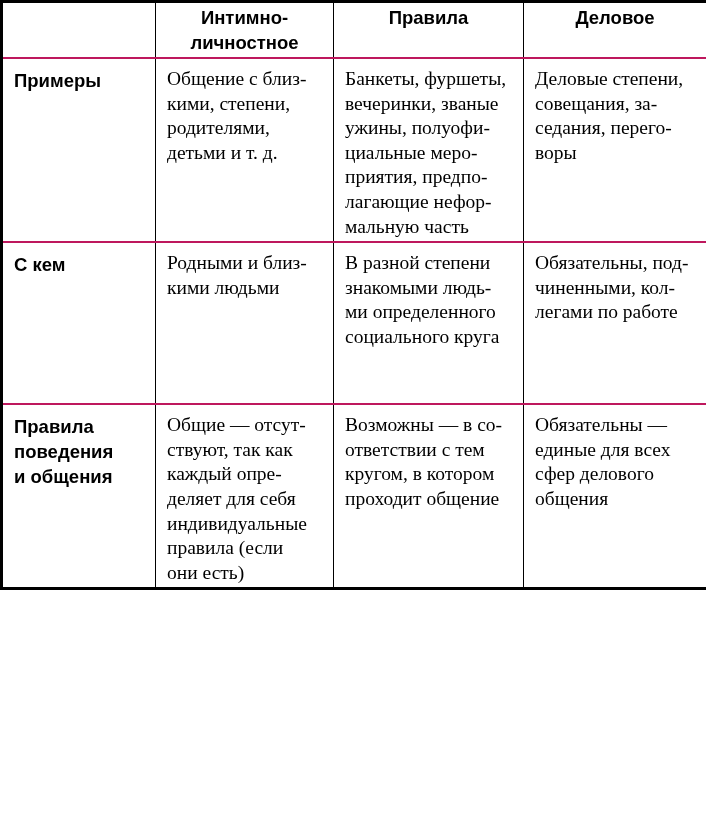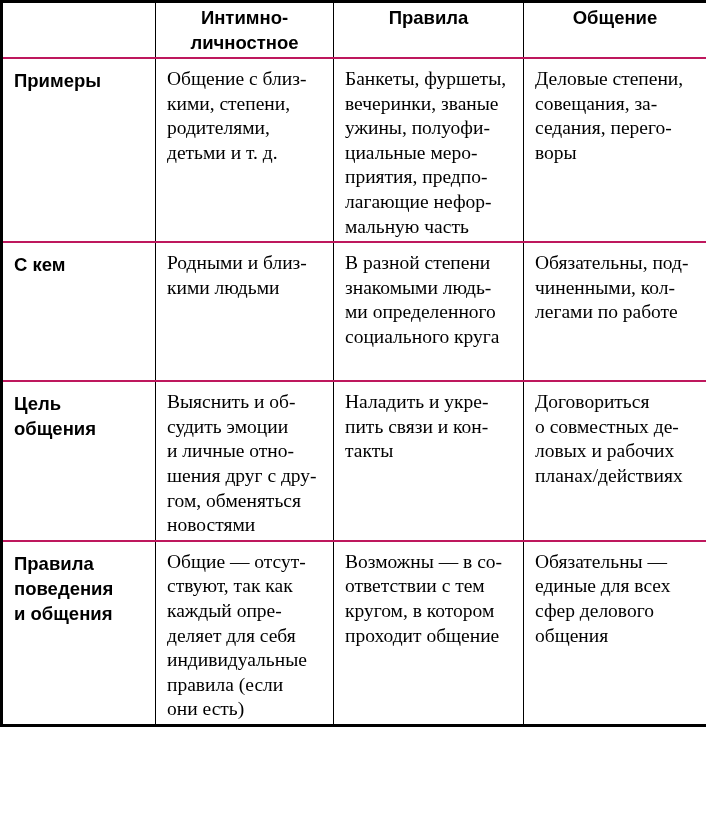"Общение" th.colhead { text: Общение -> Деловое }
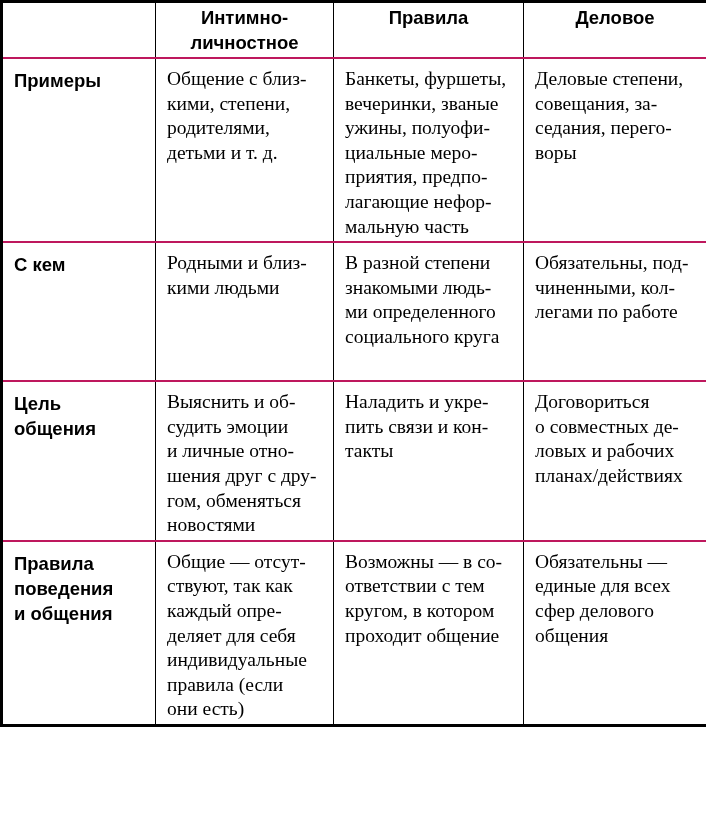"С кем" tr.r2 > td { height: 139px -> 162px }
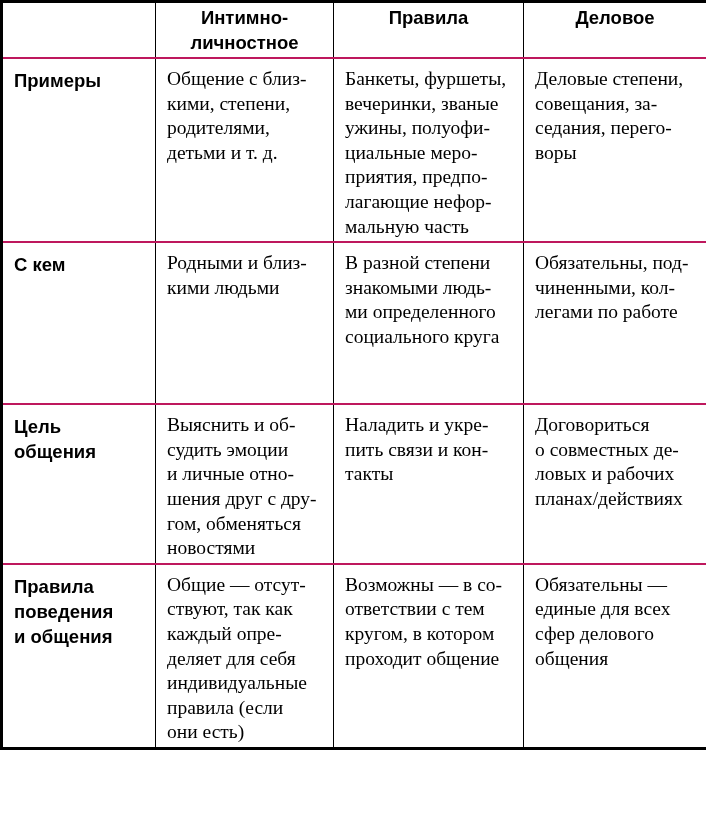"Цель" tr.r4 { html: <tr> <td>Цель общения</td> <td>Выяснить и об- судить эмоции и личные отно- шения друг с дру- гом, обменяться новостями</td> <td>Наладить и укре- пить связи и кон- такты</td> <td>Договориться о совместных де- ловых и рабочих планах/действиях</td> </tr> -> none }
